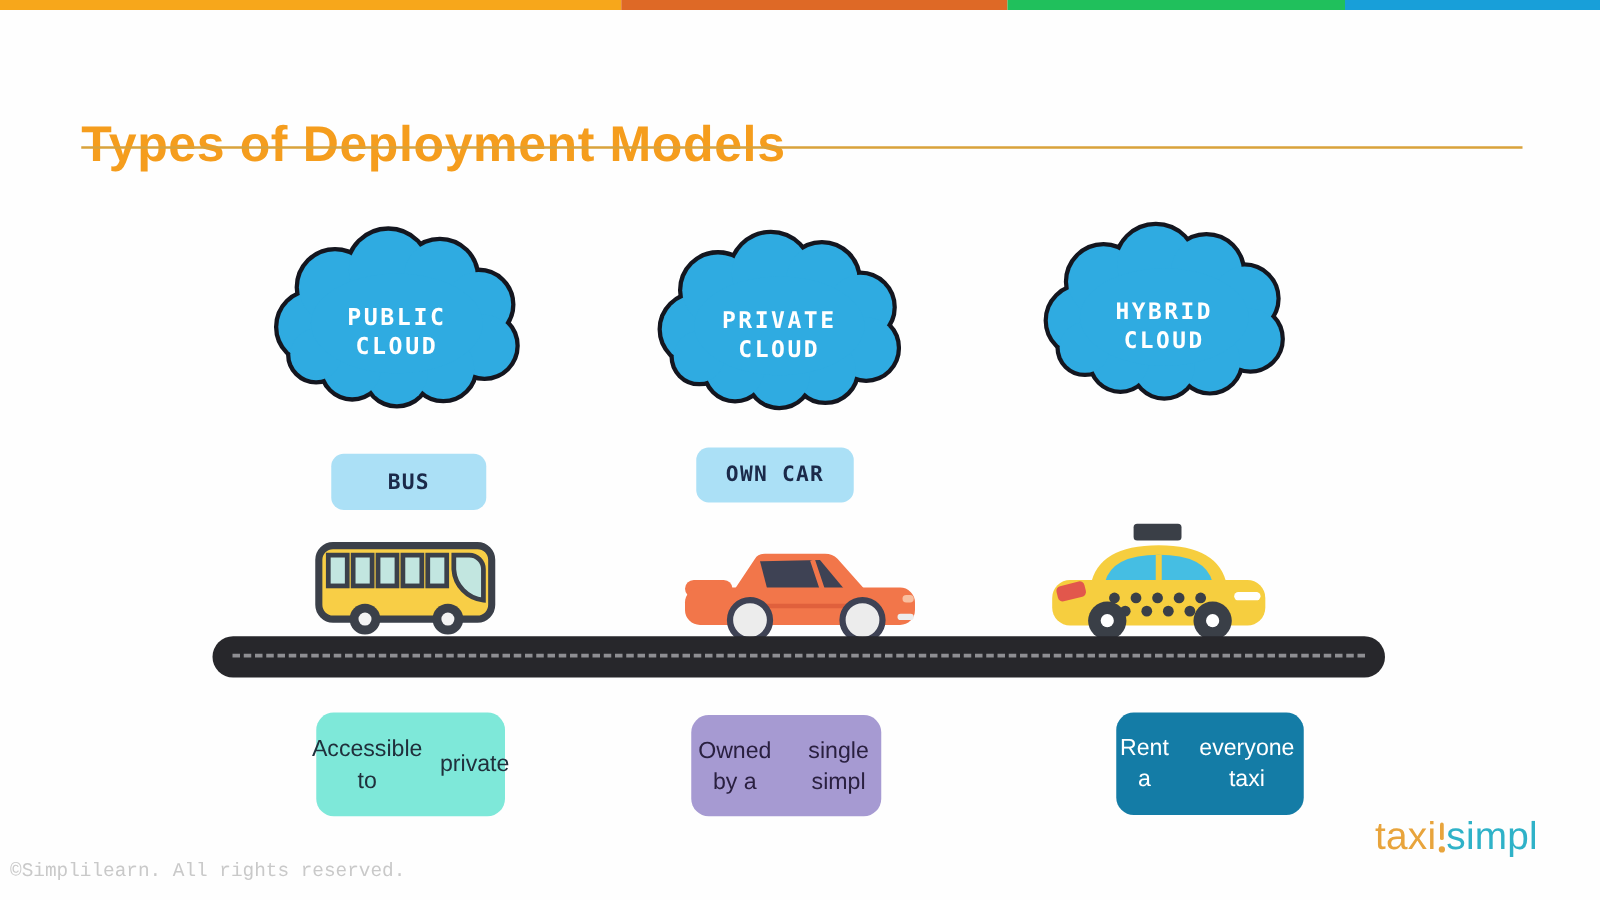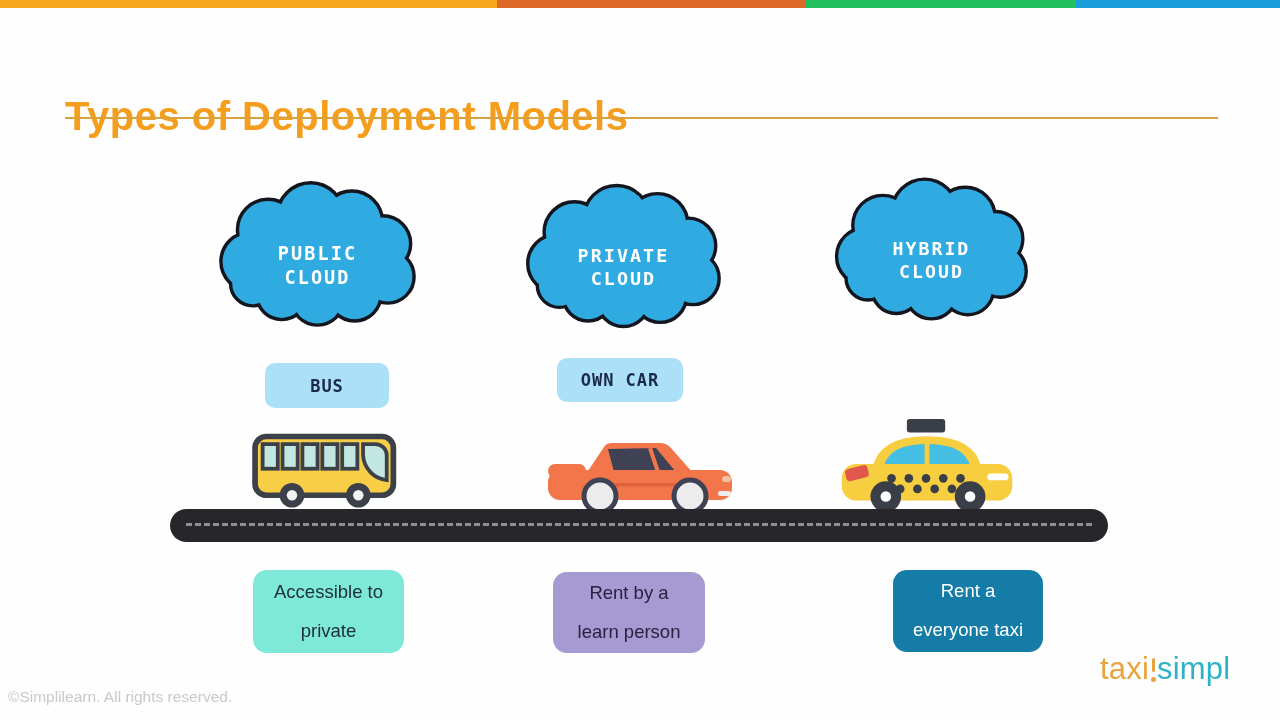"Accessible to" .desc { flex-direction: column -> row }
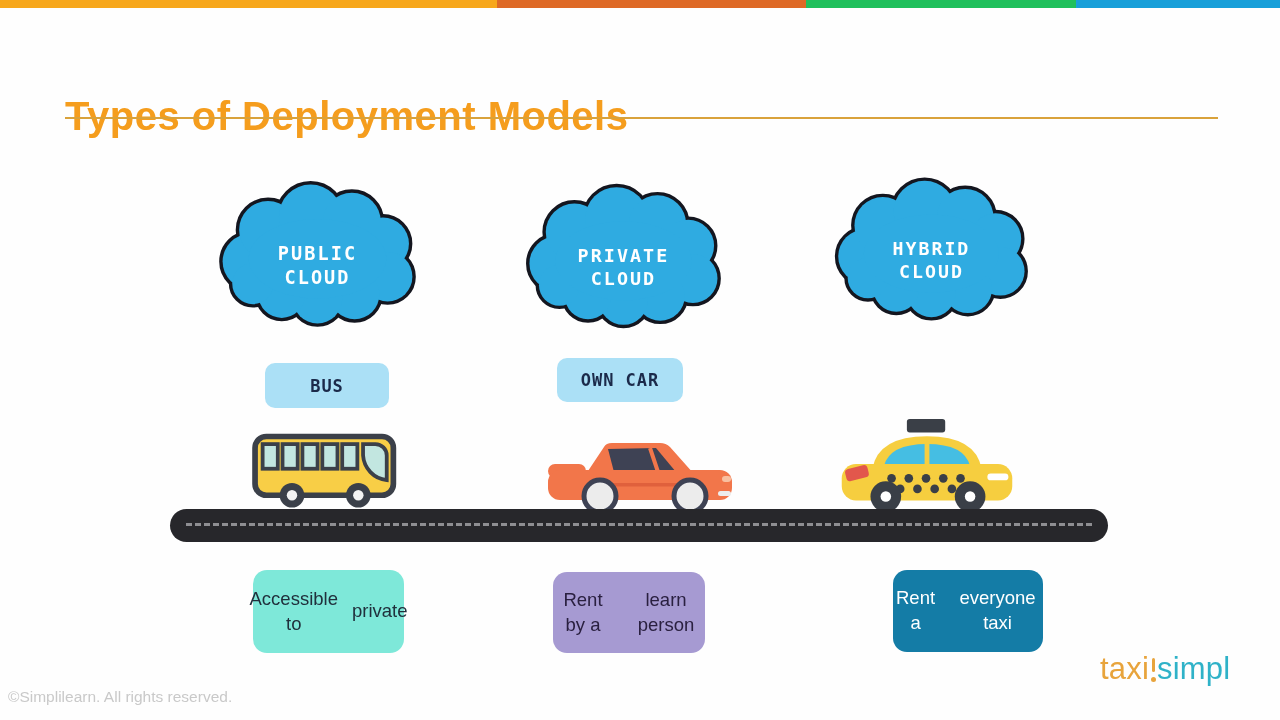"Rent by a" span { text: Rent -> Owned }
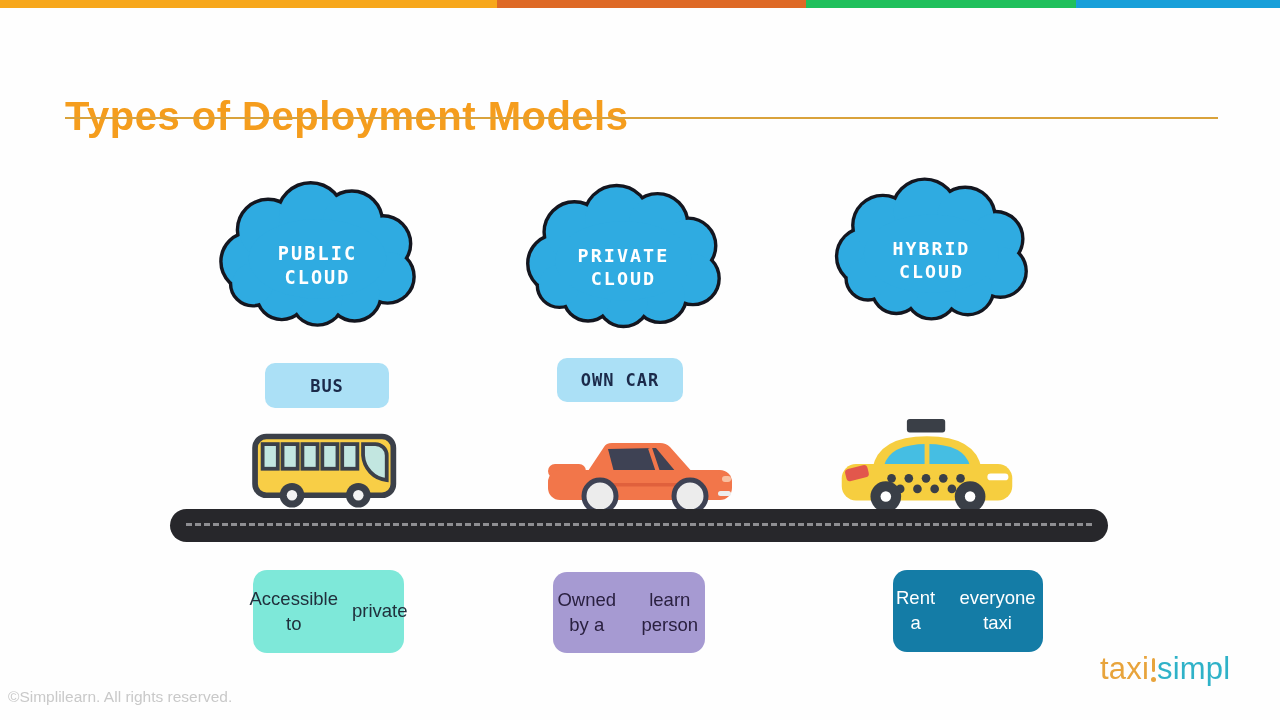"learn person" span { text: learn person -> single simpl }
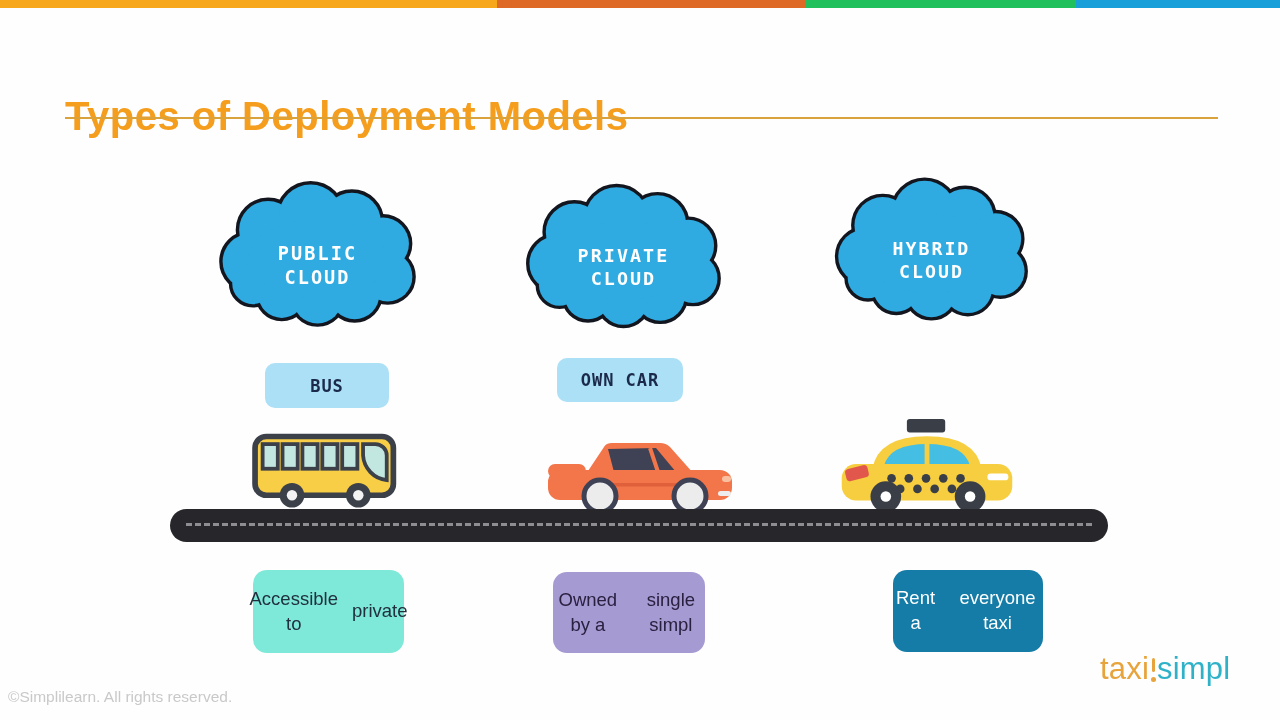"©Simplilearn. All rights reserved." .copyright { font-family: none -> Liberation Mono, monospace }
